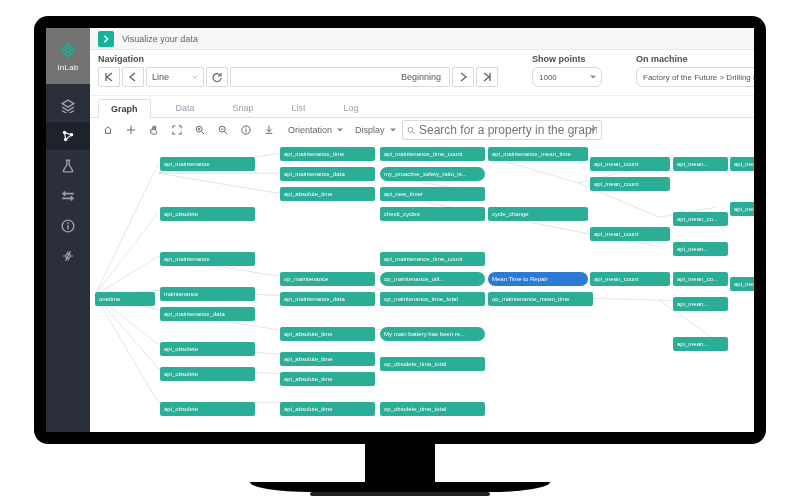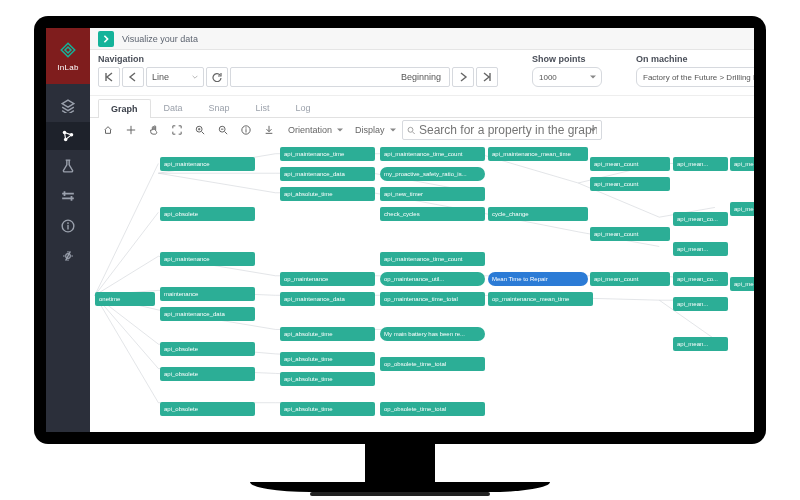"InLab" .rail .brand { background: #7f1d1d -> #737373 }
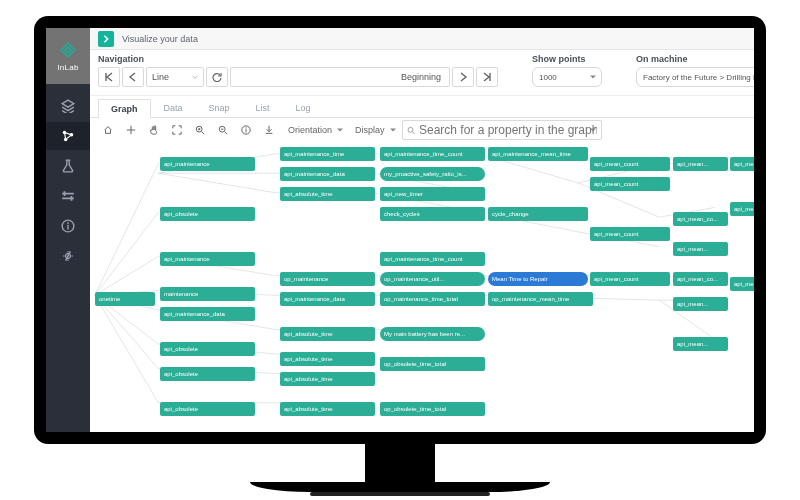"Graph" .tabs { gap: 0 -> 12px }
